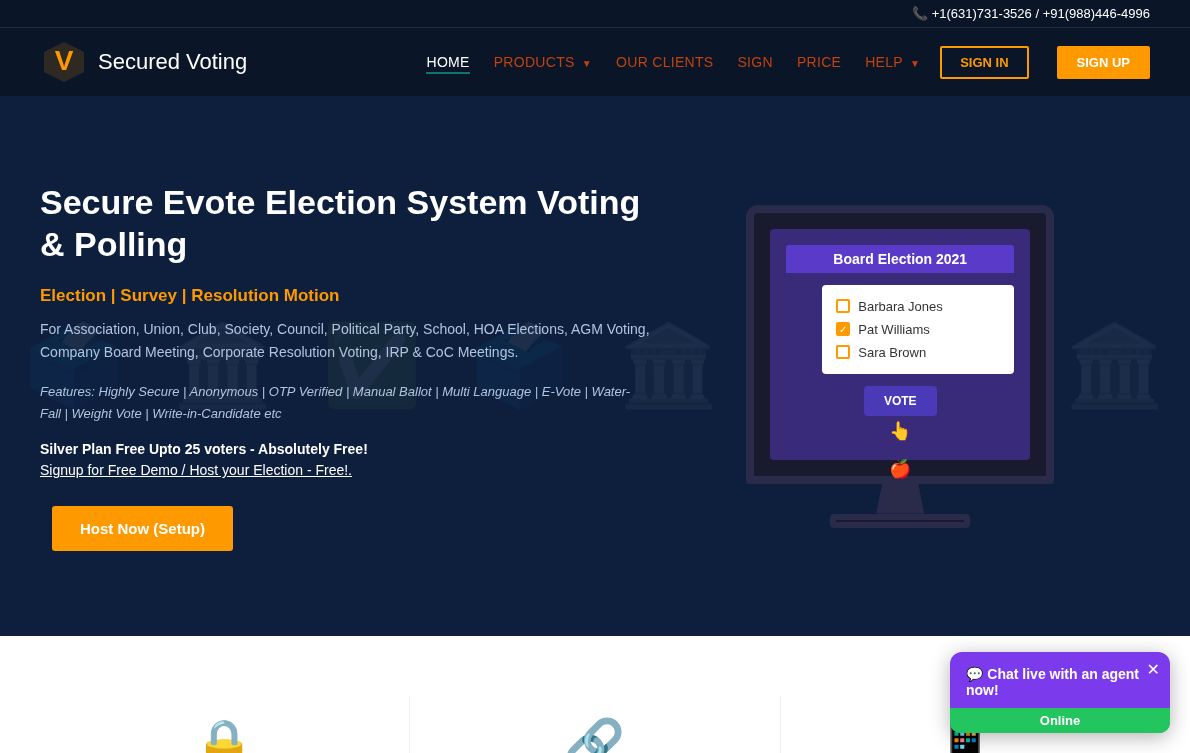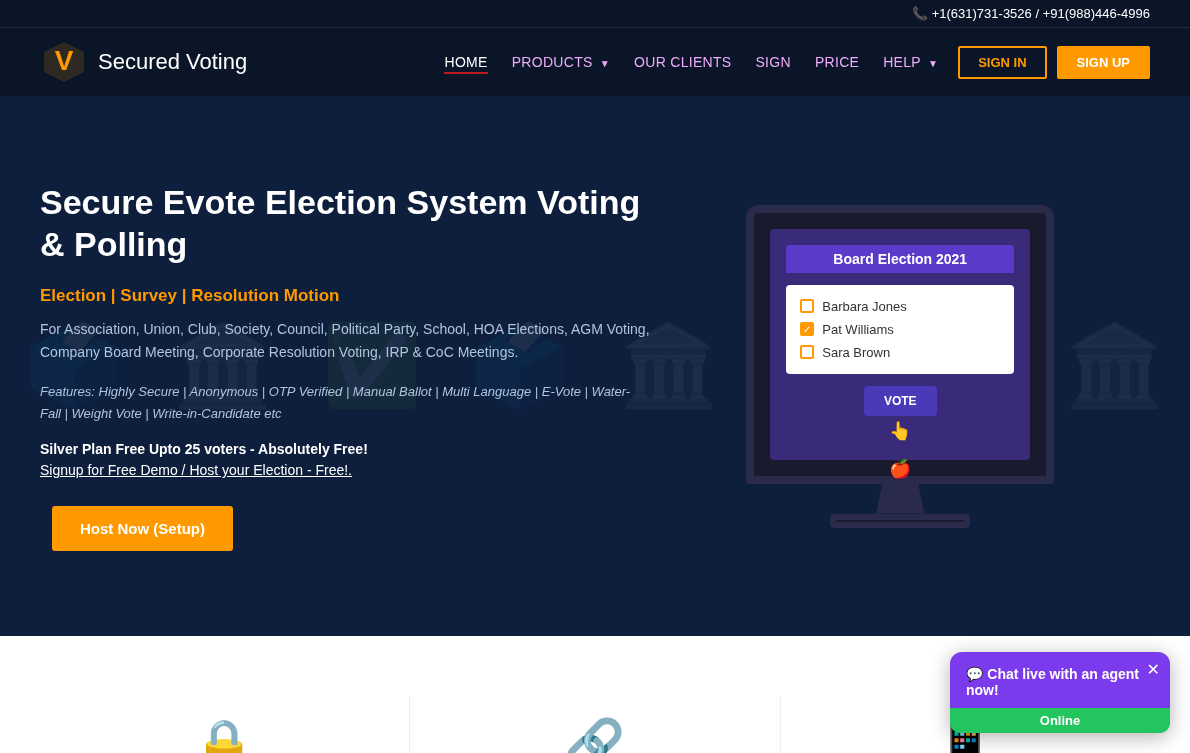"HOME" .nav-links li a.active { border-bottom: 2px solid #b91c1c -> 2px solid #0f766e }
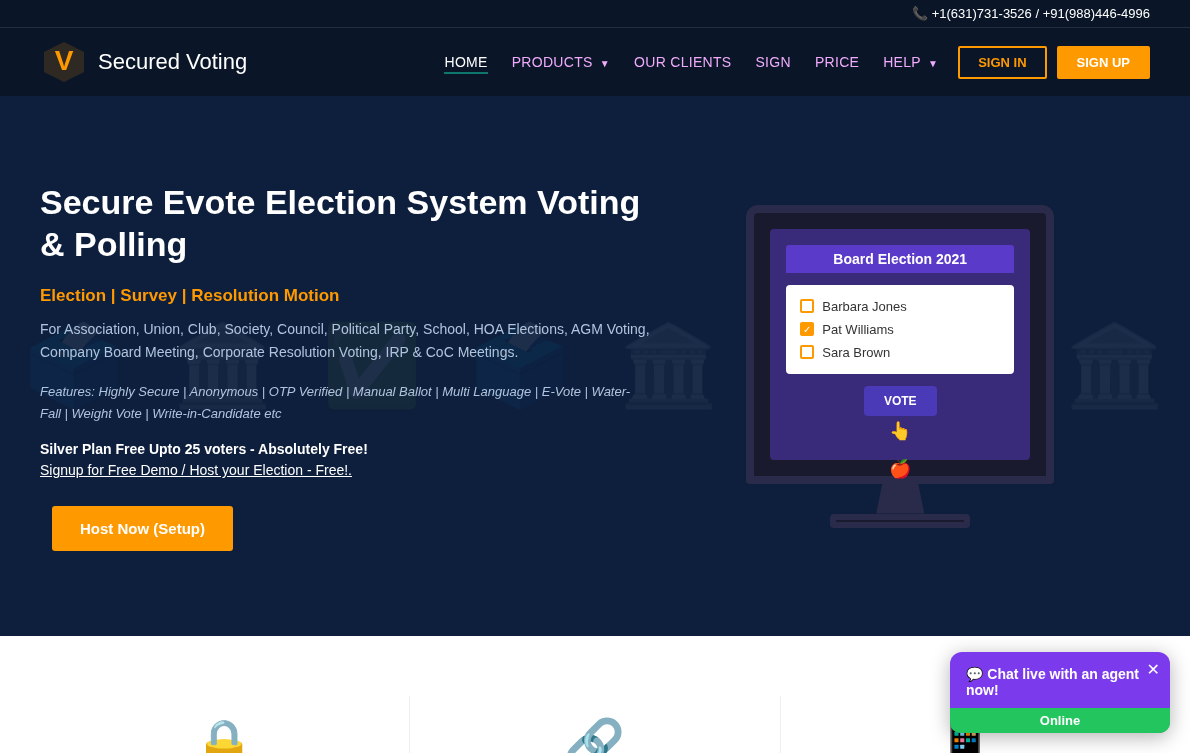"PRODUCTS ▼" .nav-links li a { color: #f0abfc -> #c2410c }
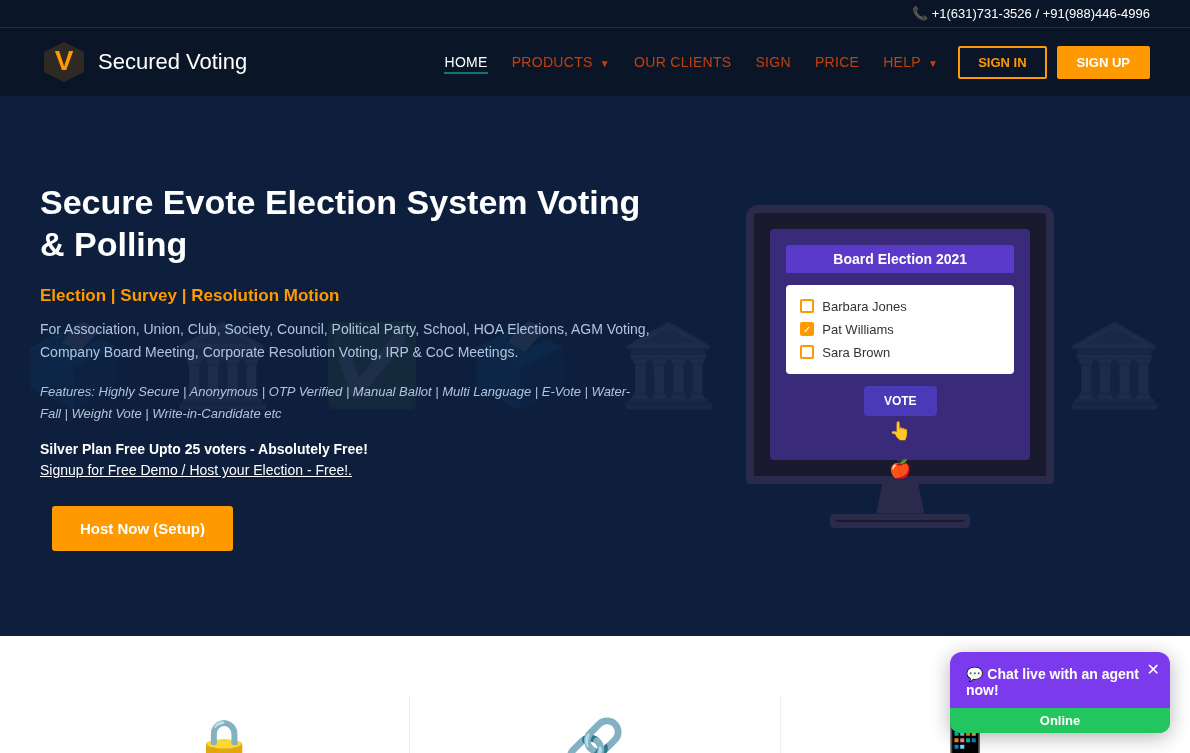"SIGN IN" .nav-buttons { gap: 10px -> 28px }
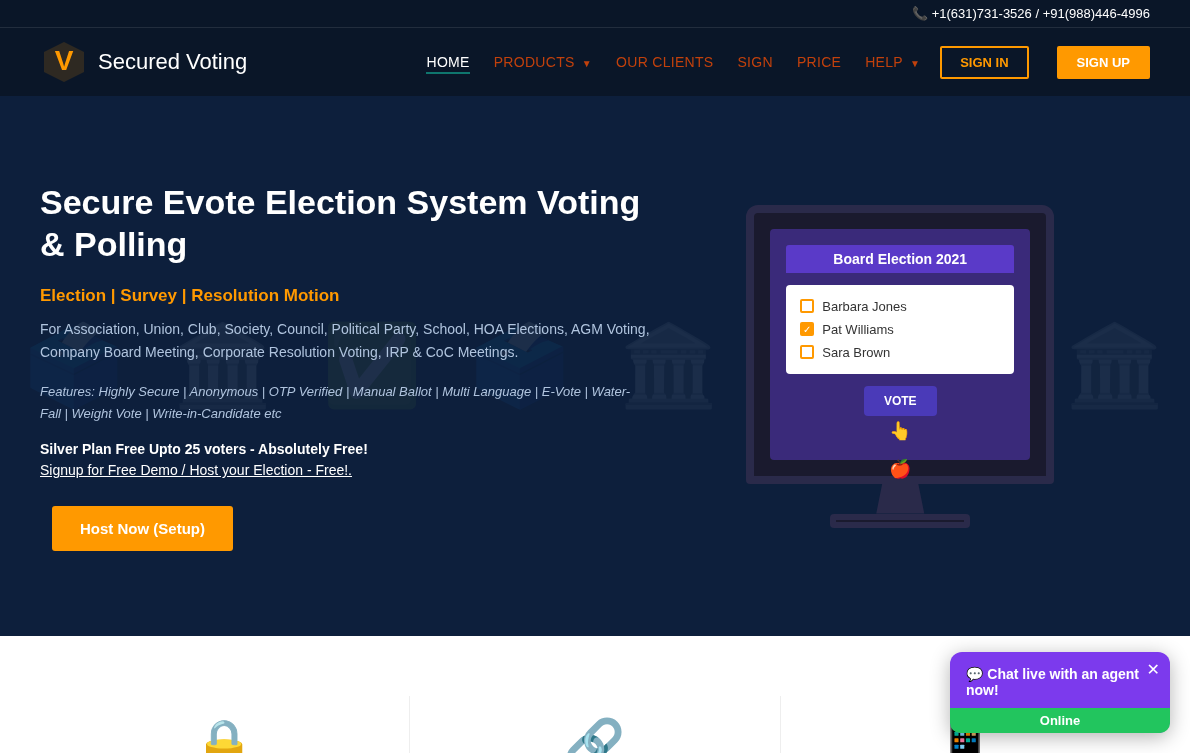"Barbara Jones" .ballot-options { margin-left: none -> 36px }
